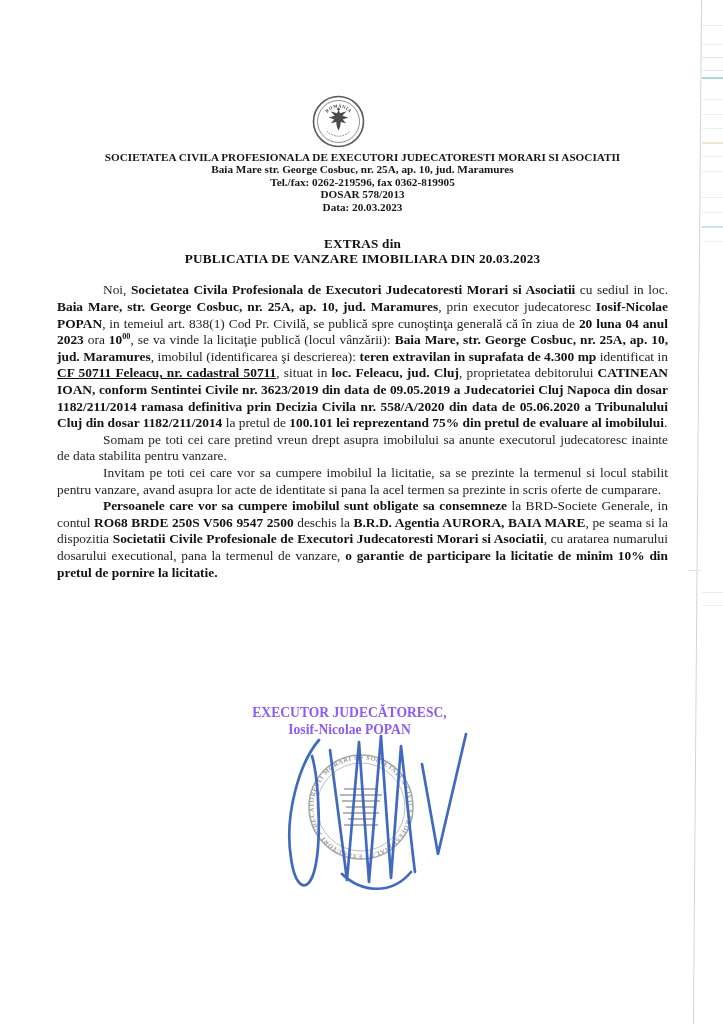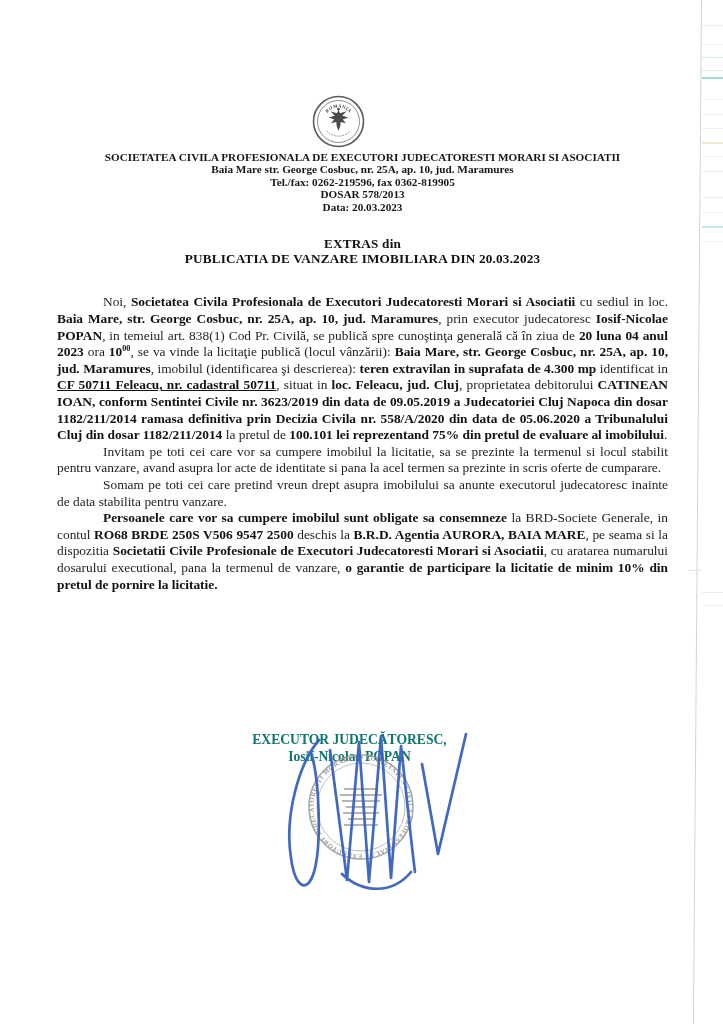"Noi, Societatea Civila Profesionala de" .body-block { margin-top: 28px -> 16px }
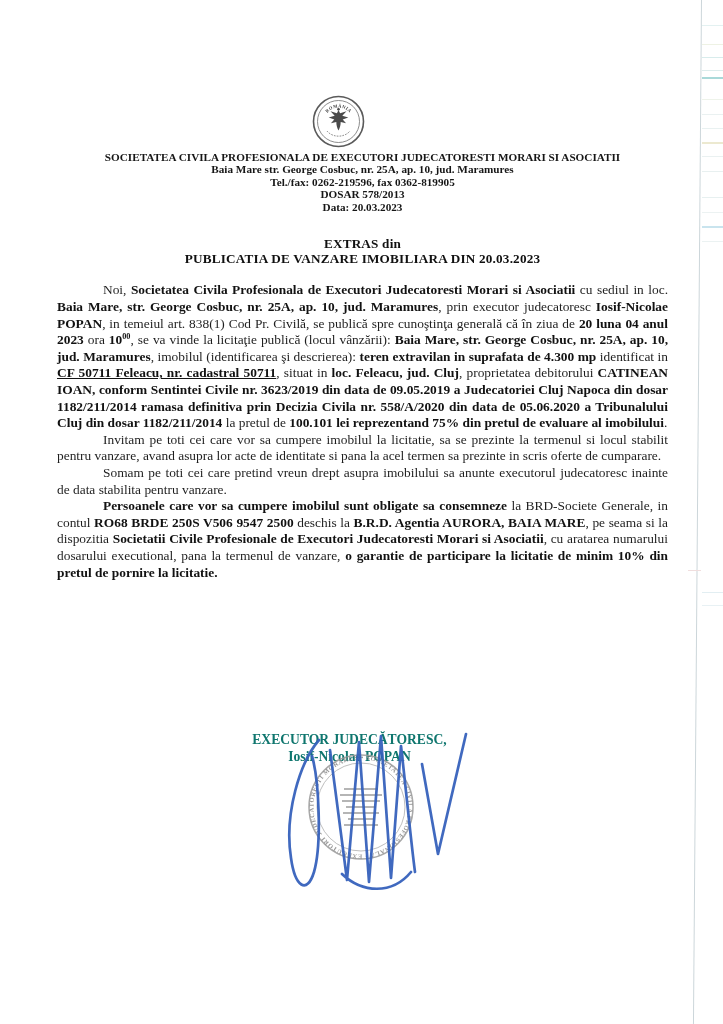"Invitam pe toti cei care" p.para { order: before "Somam pe toti cei care" -> after "Somam pe toti cei care" }
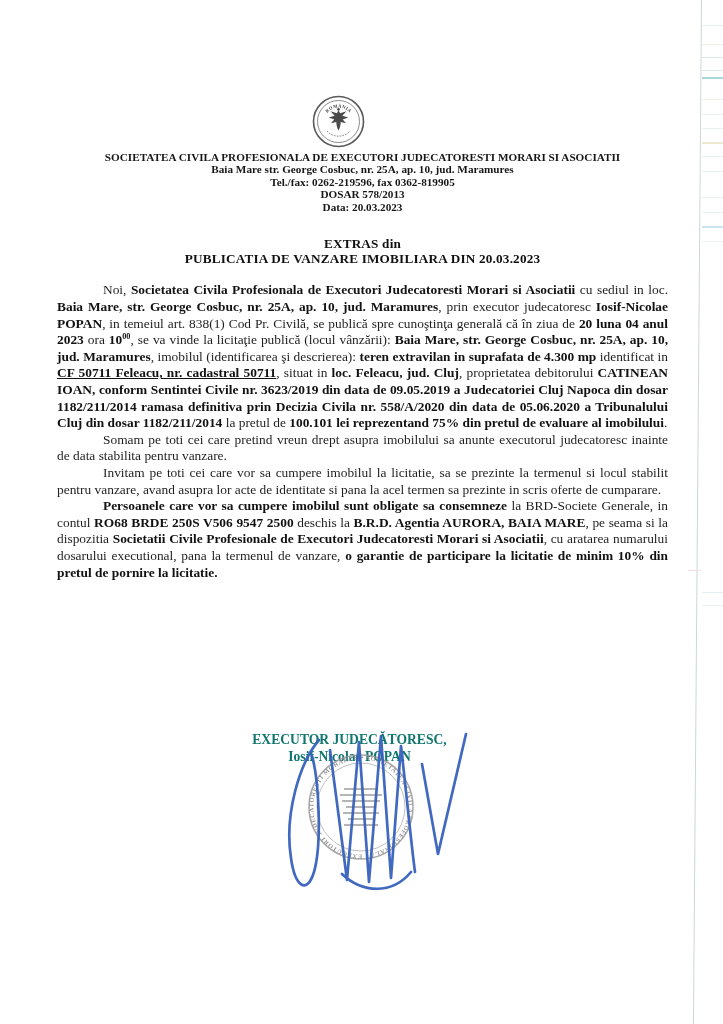"EXECUTOR JUDECĂTORESC," .sig-block { color: #0f766e -> #8b5cf6; top: 731px -> 704px }
